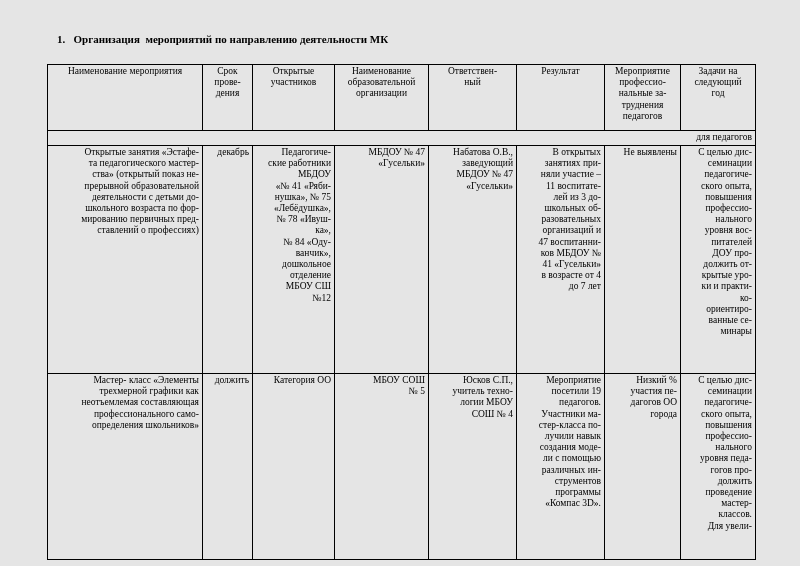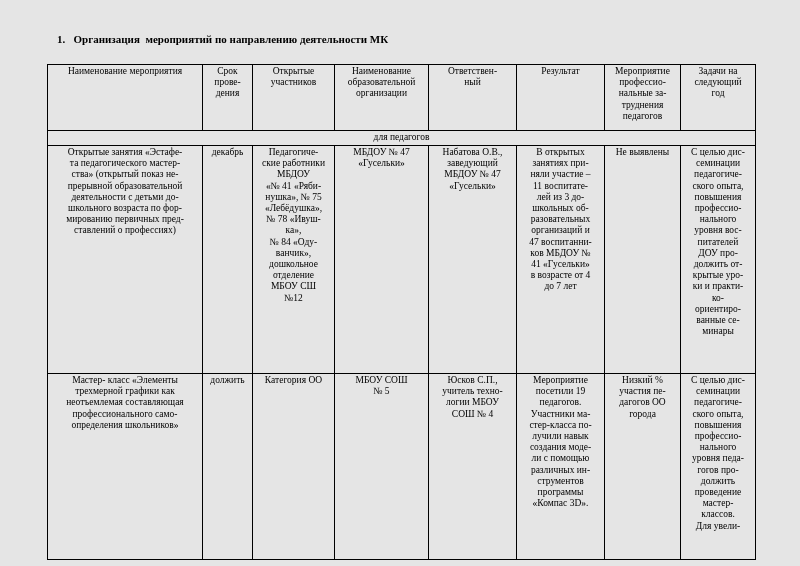"Открытые занятия «Эстафе-" table.report td { text-align: center -> right }
